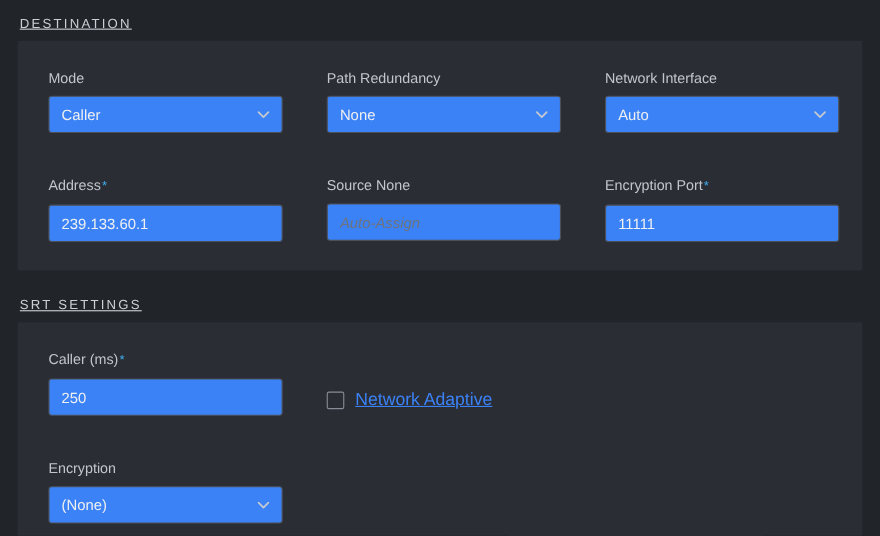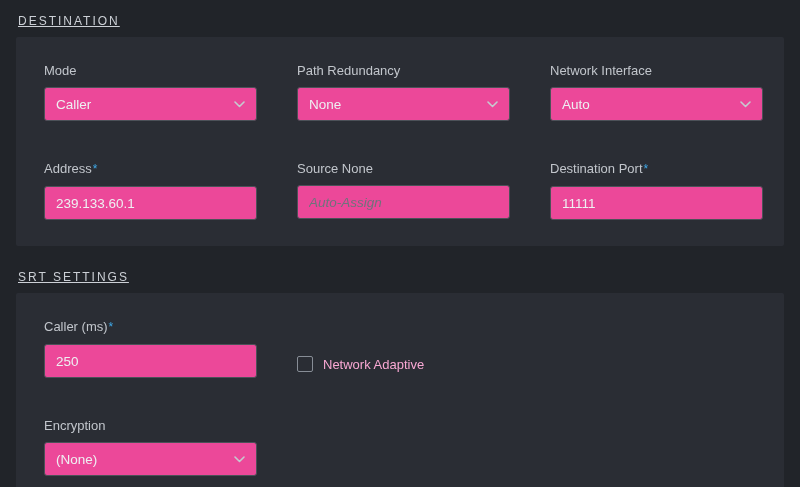"Caller" .text-input, .select { background: #ec4899 -> #3b82f6 }
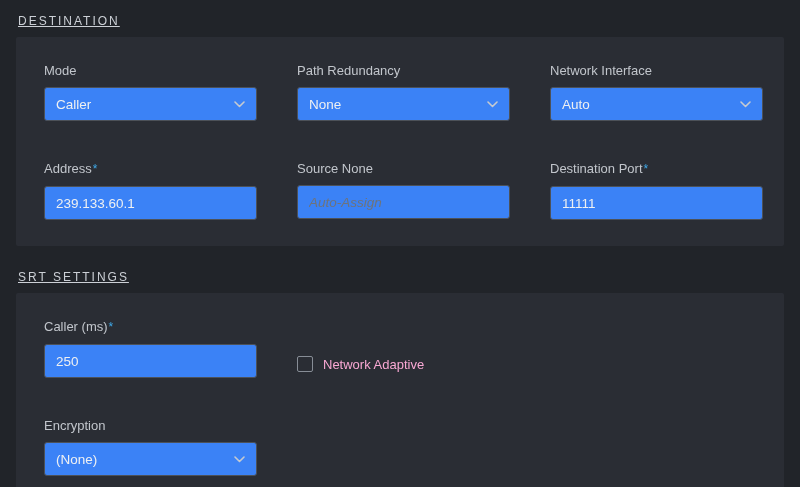"Destination Port" span { text: Destination -> Encryption }
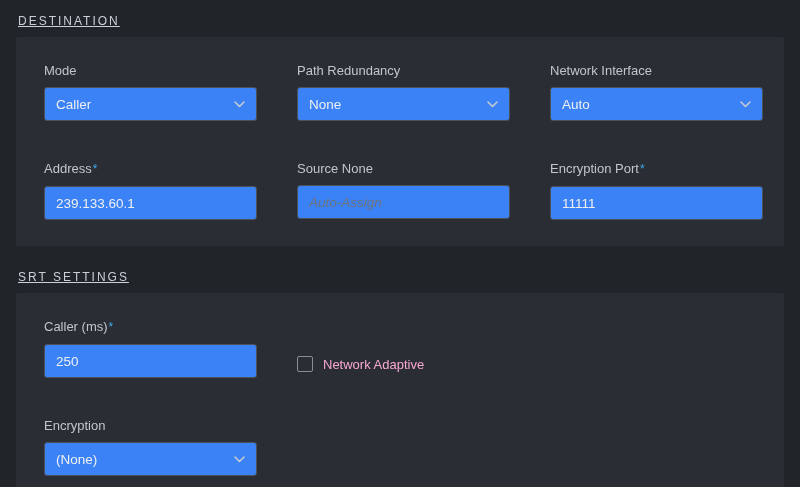"Network Adaptive" .checkbox-label { color: #f9a8d4 -> #3b82f6; font-size: 13px -> 16px; text-decoration: none -> underline }
